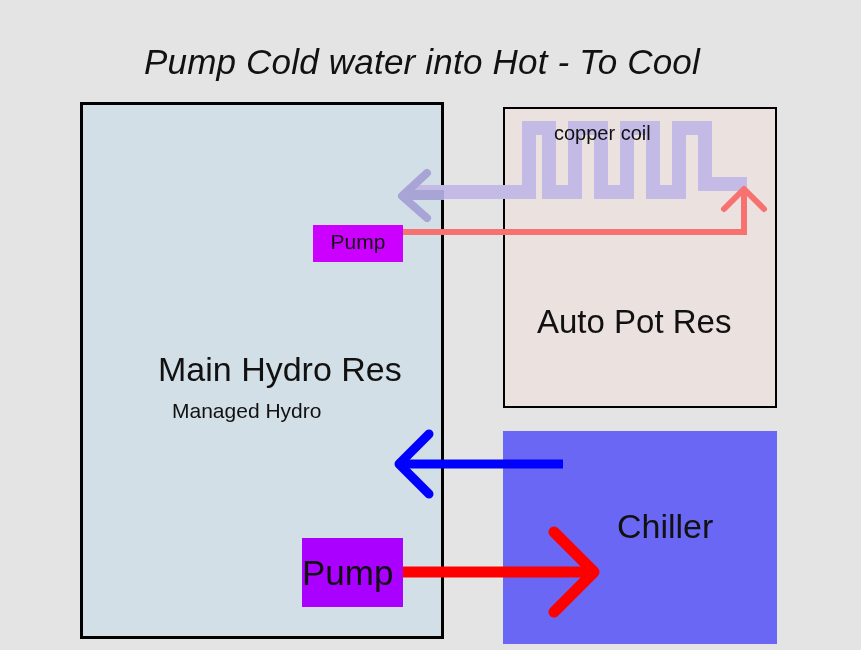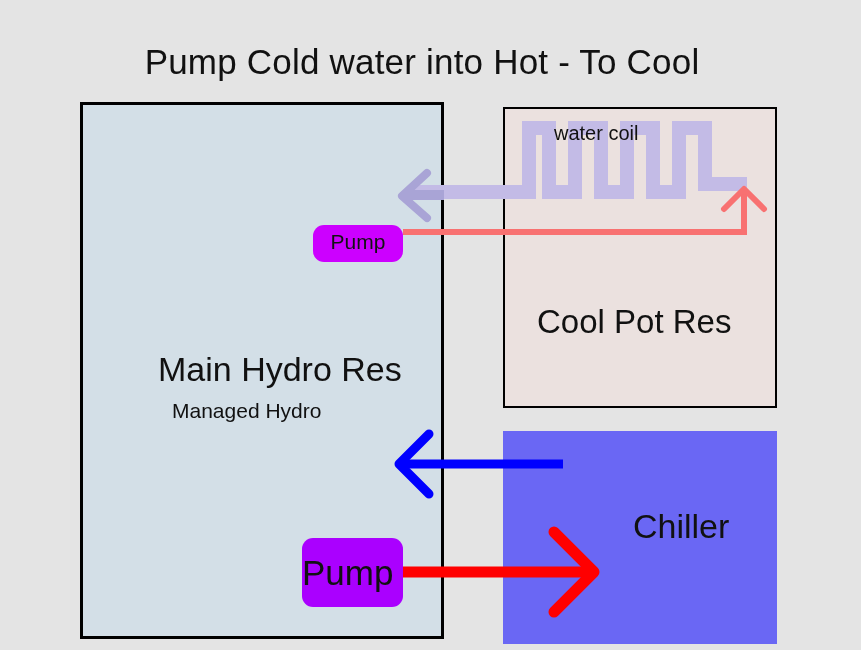"Pump Cold water into Hot" .title { font-style: none -> italic }
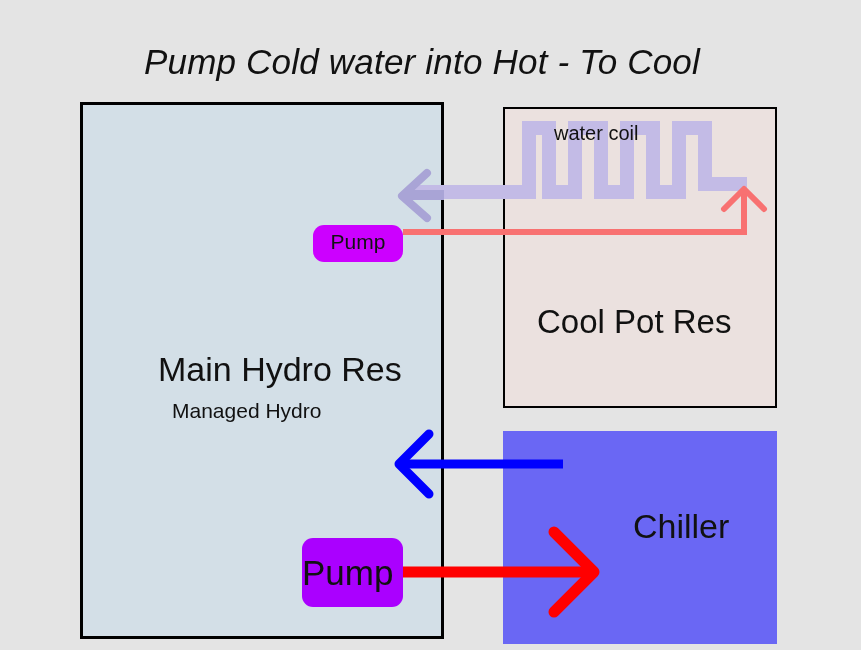"water coil" div.lbl { text: water -> copper }
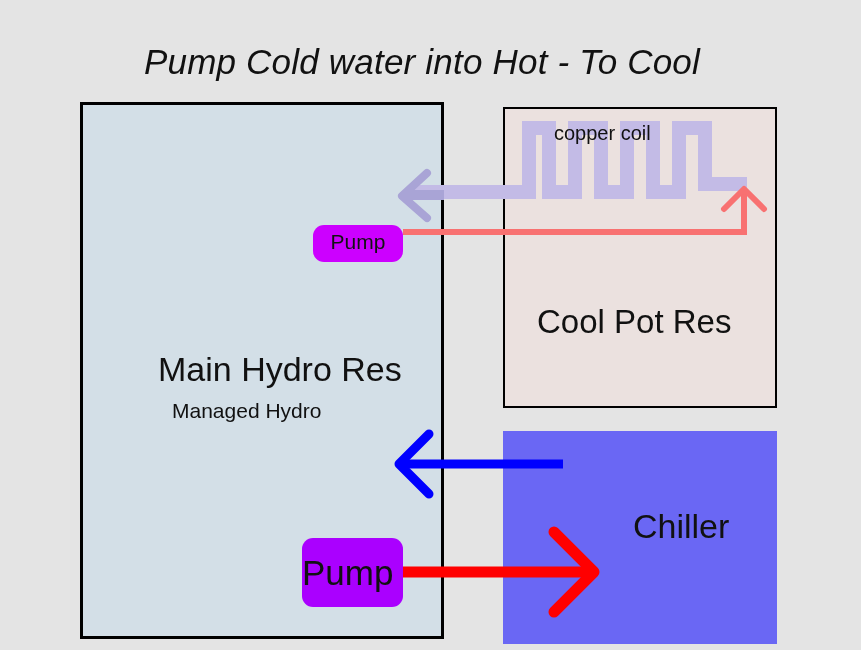"Pump" .pump { border-radius: 11px -> none }
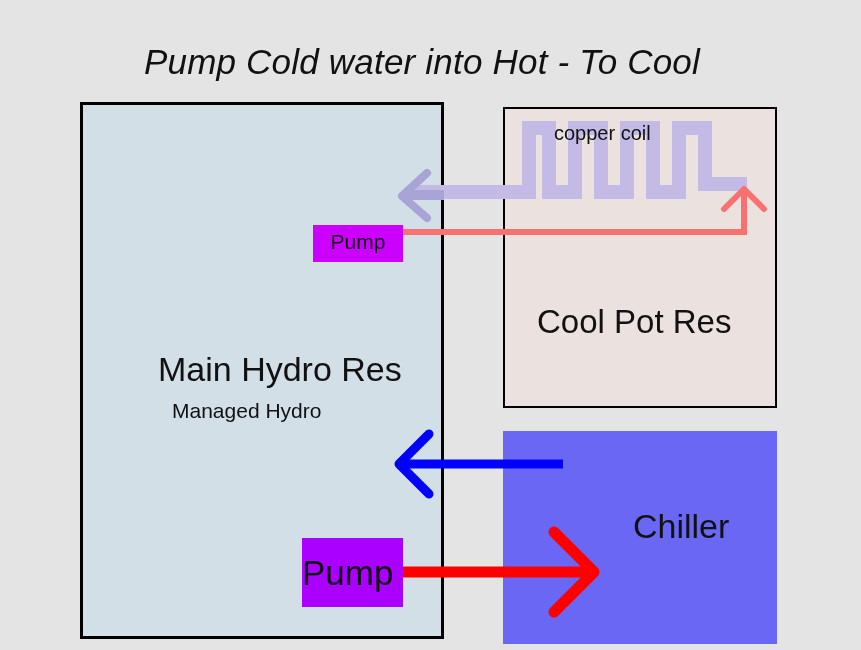"Cool Pot Res" div.lbl { text: Cool -> Auto }
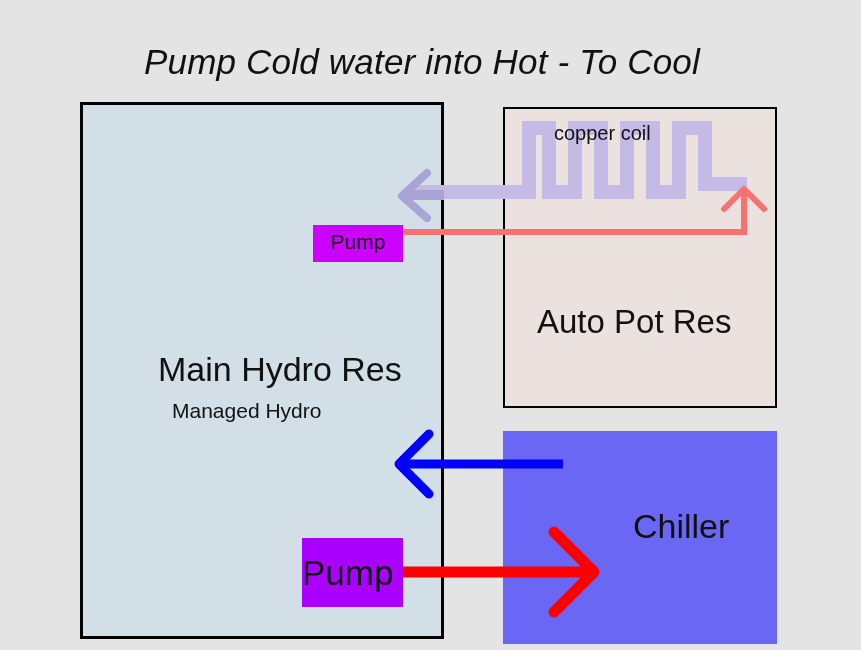"Chiller" .chiller-label { left: 633px -> 617px }
